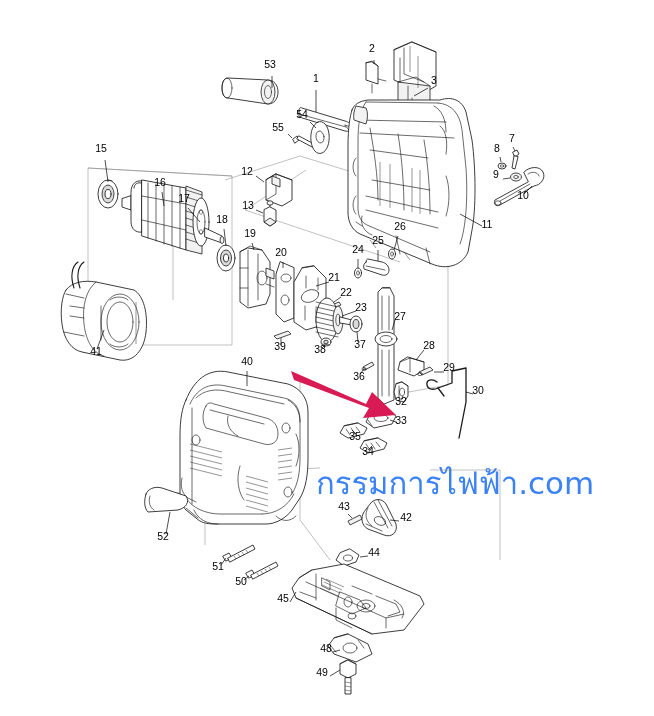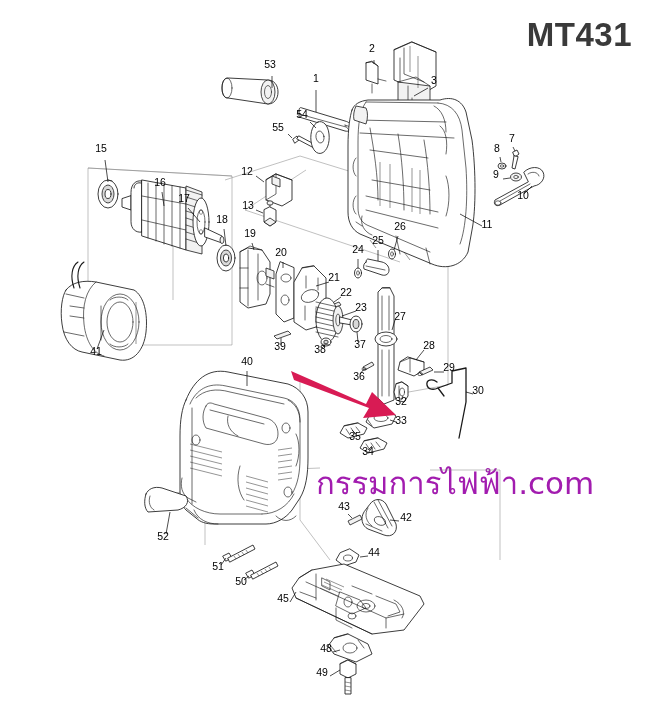"MT431" div { html: <div>MT431</div> -> none }
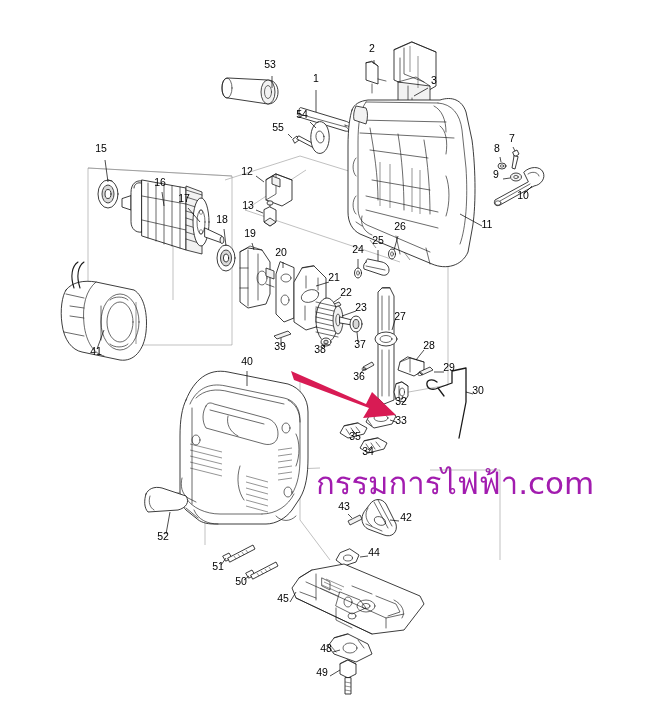"กรรมการไฟฟ้า.com" #watermark { color: #a21caf -> #3b82f6 }
